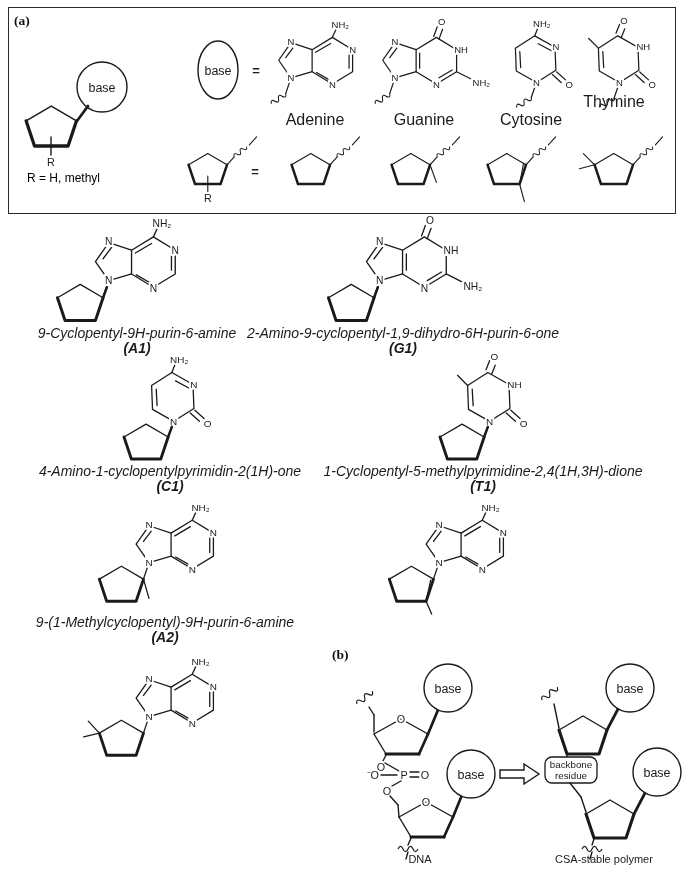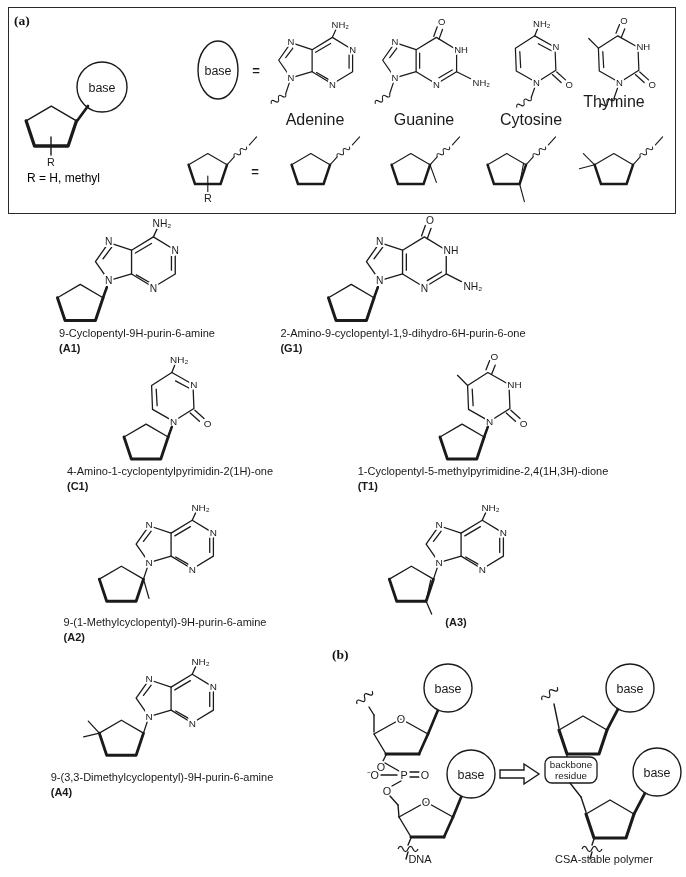"9-Cyclopentyl-9H-purin-6-amine" .cap { font-size: 11px -> 14px; font-style: none -> italic; text-align: none -> center }
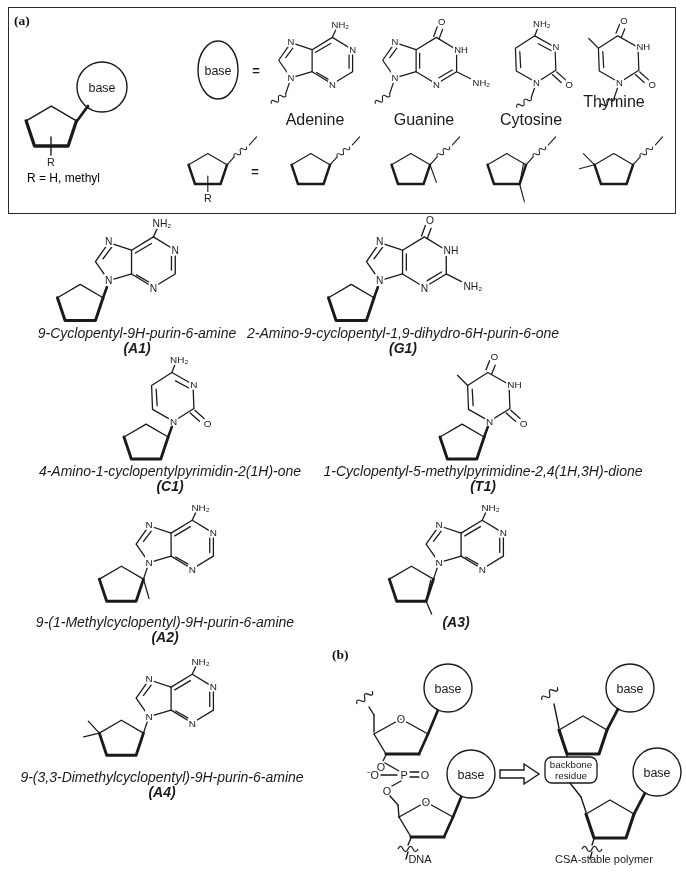"(A3)" div.code { html: <div>(A3)</div> -> none }
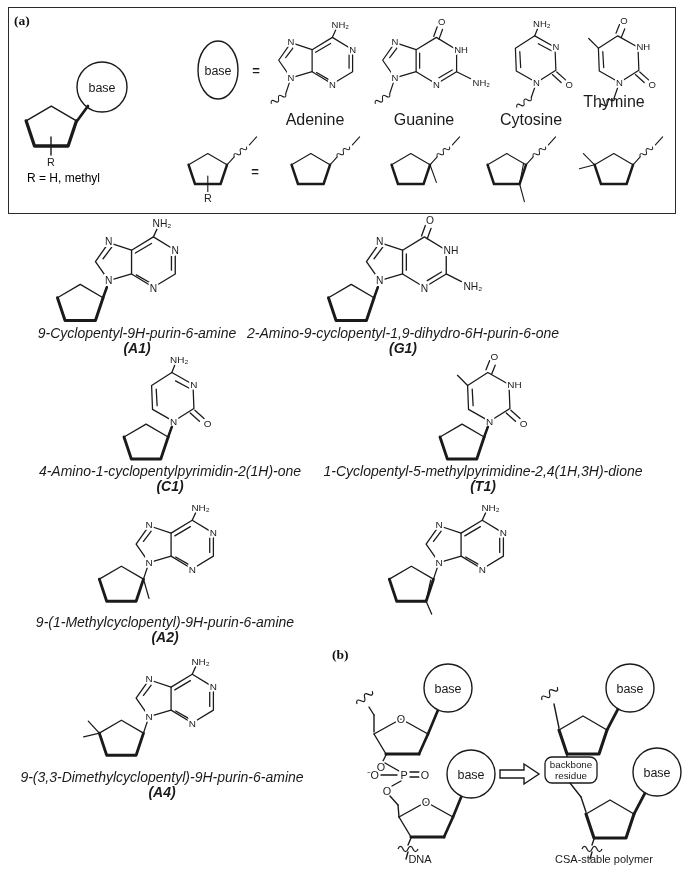"9-(3,3-Dimethylcyclopentyl)-9H-purin-6-a" div.cap { html: <div> <div>9-(3,3-Dimethylcyclopentyl)-9H-purin-6-amine</div> <div>(A4)</div> </div> -> none }
